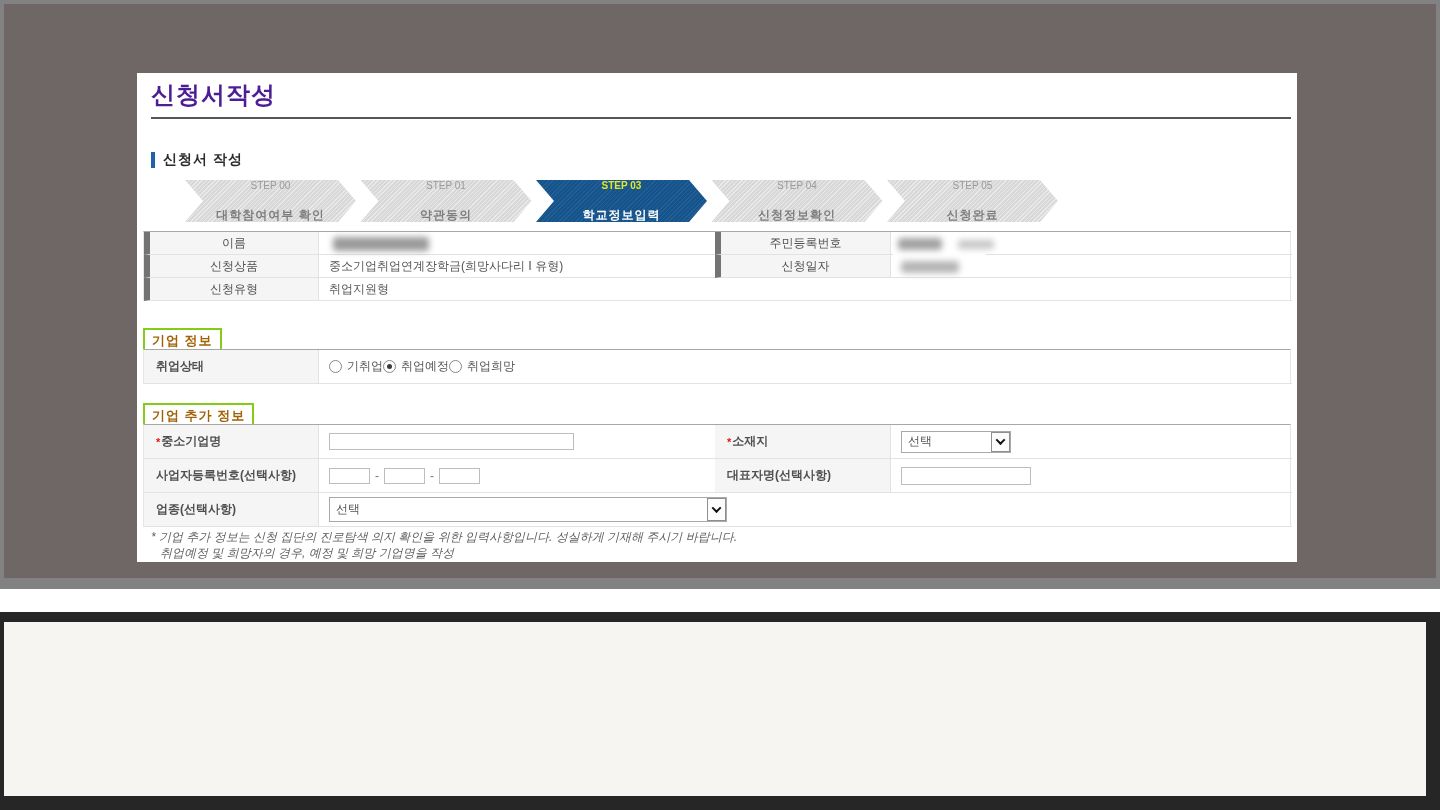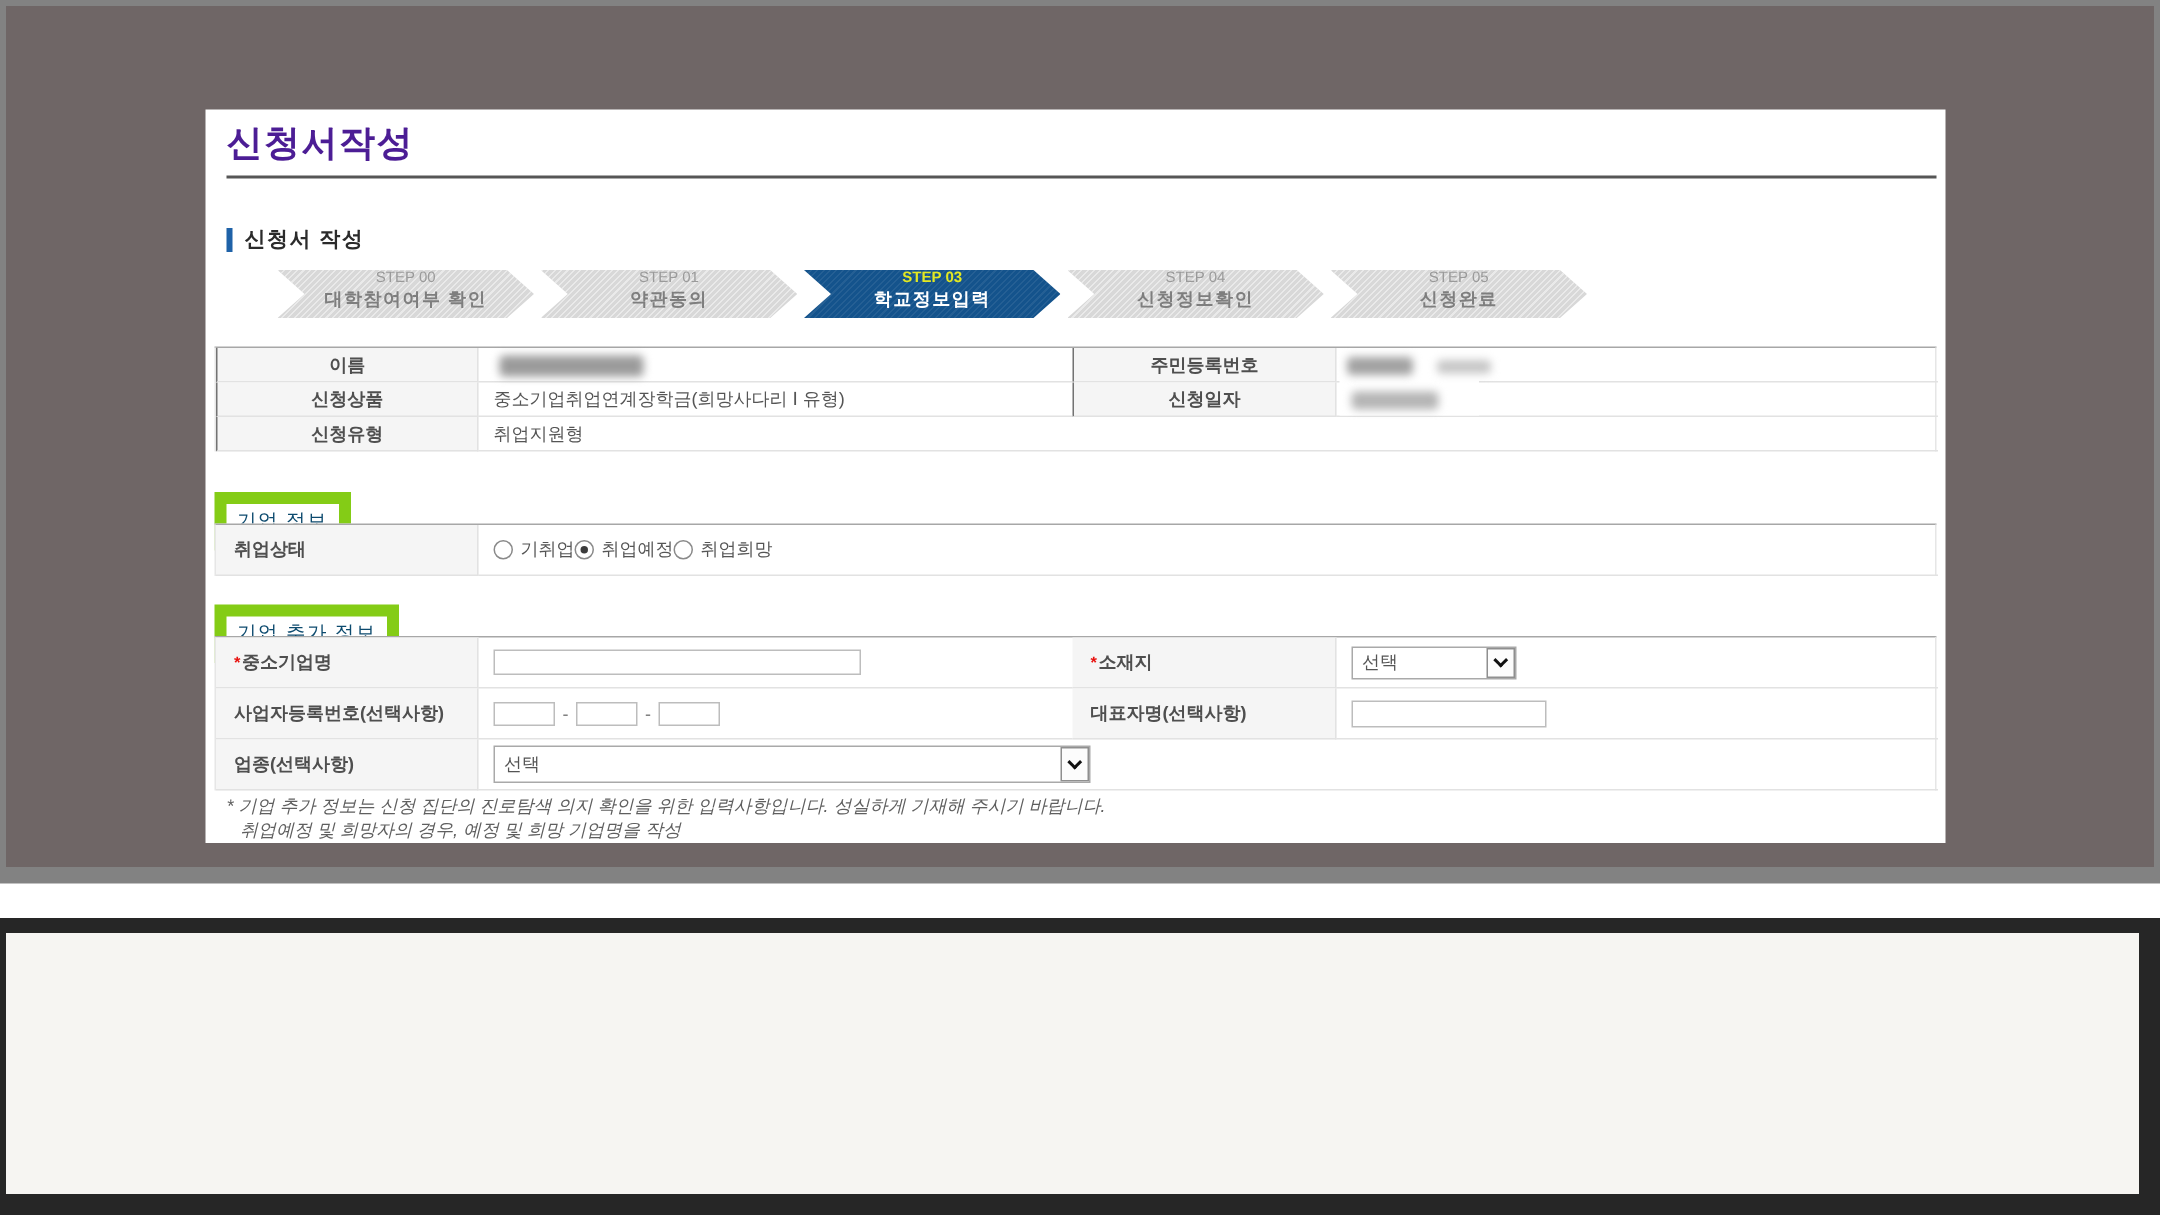"STEP 00" .step { height: 32px -> 42px; justify-content: flex-start -> space-between }
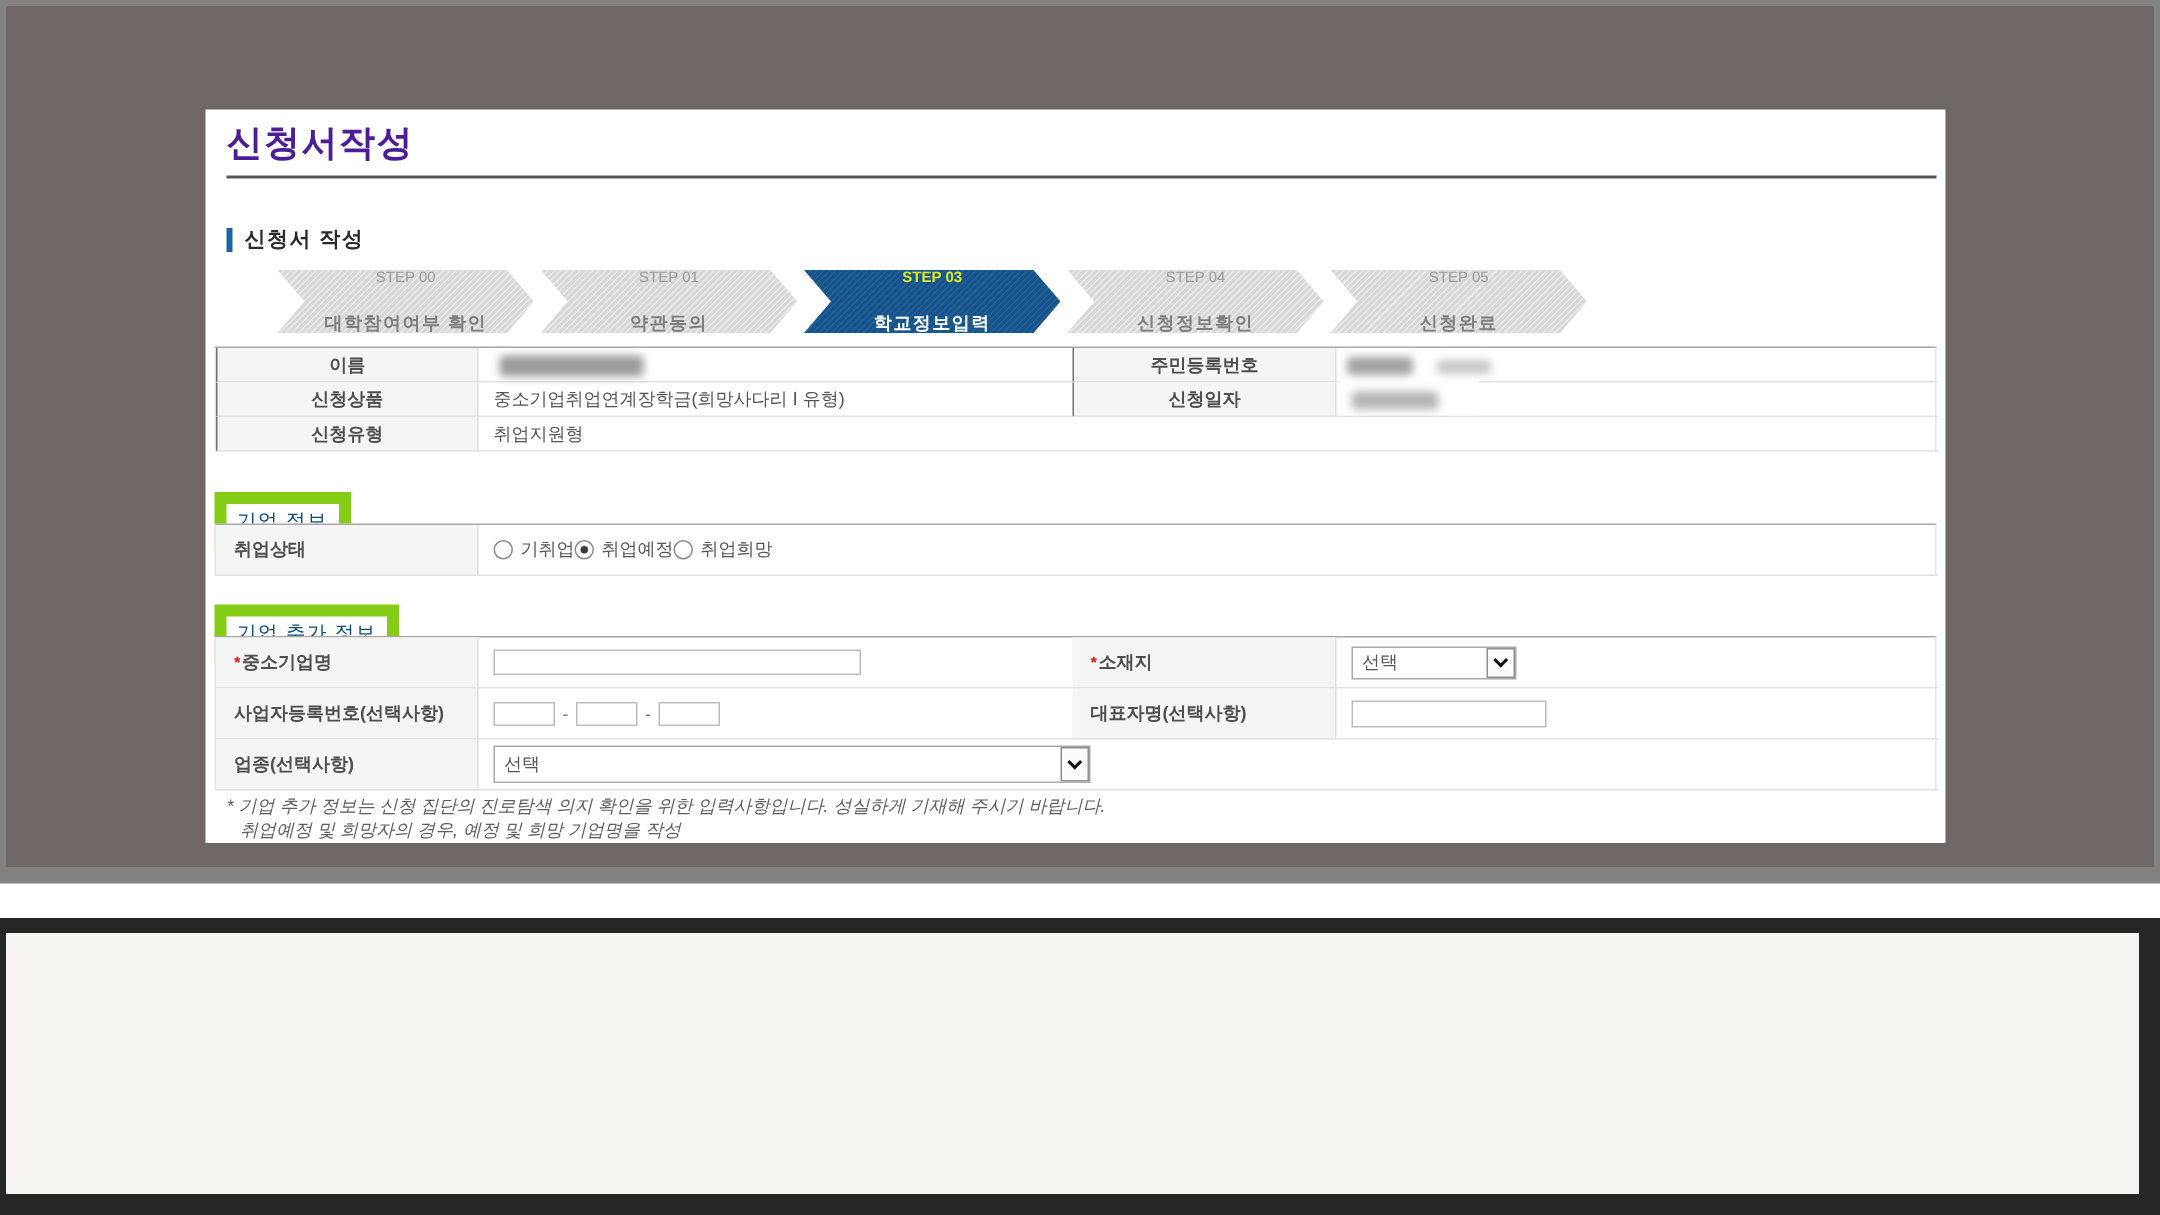"이름" .lab { border-left: 1px solid #737373 -> 6px solid #737373; font-weight: bold -> normal }
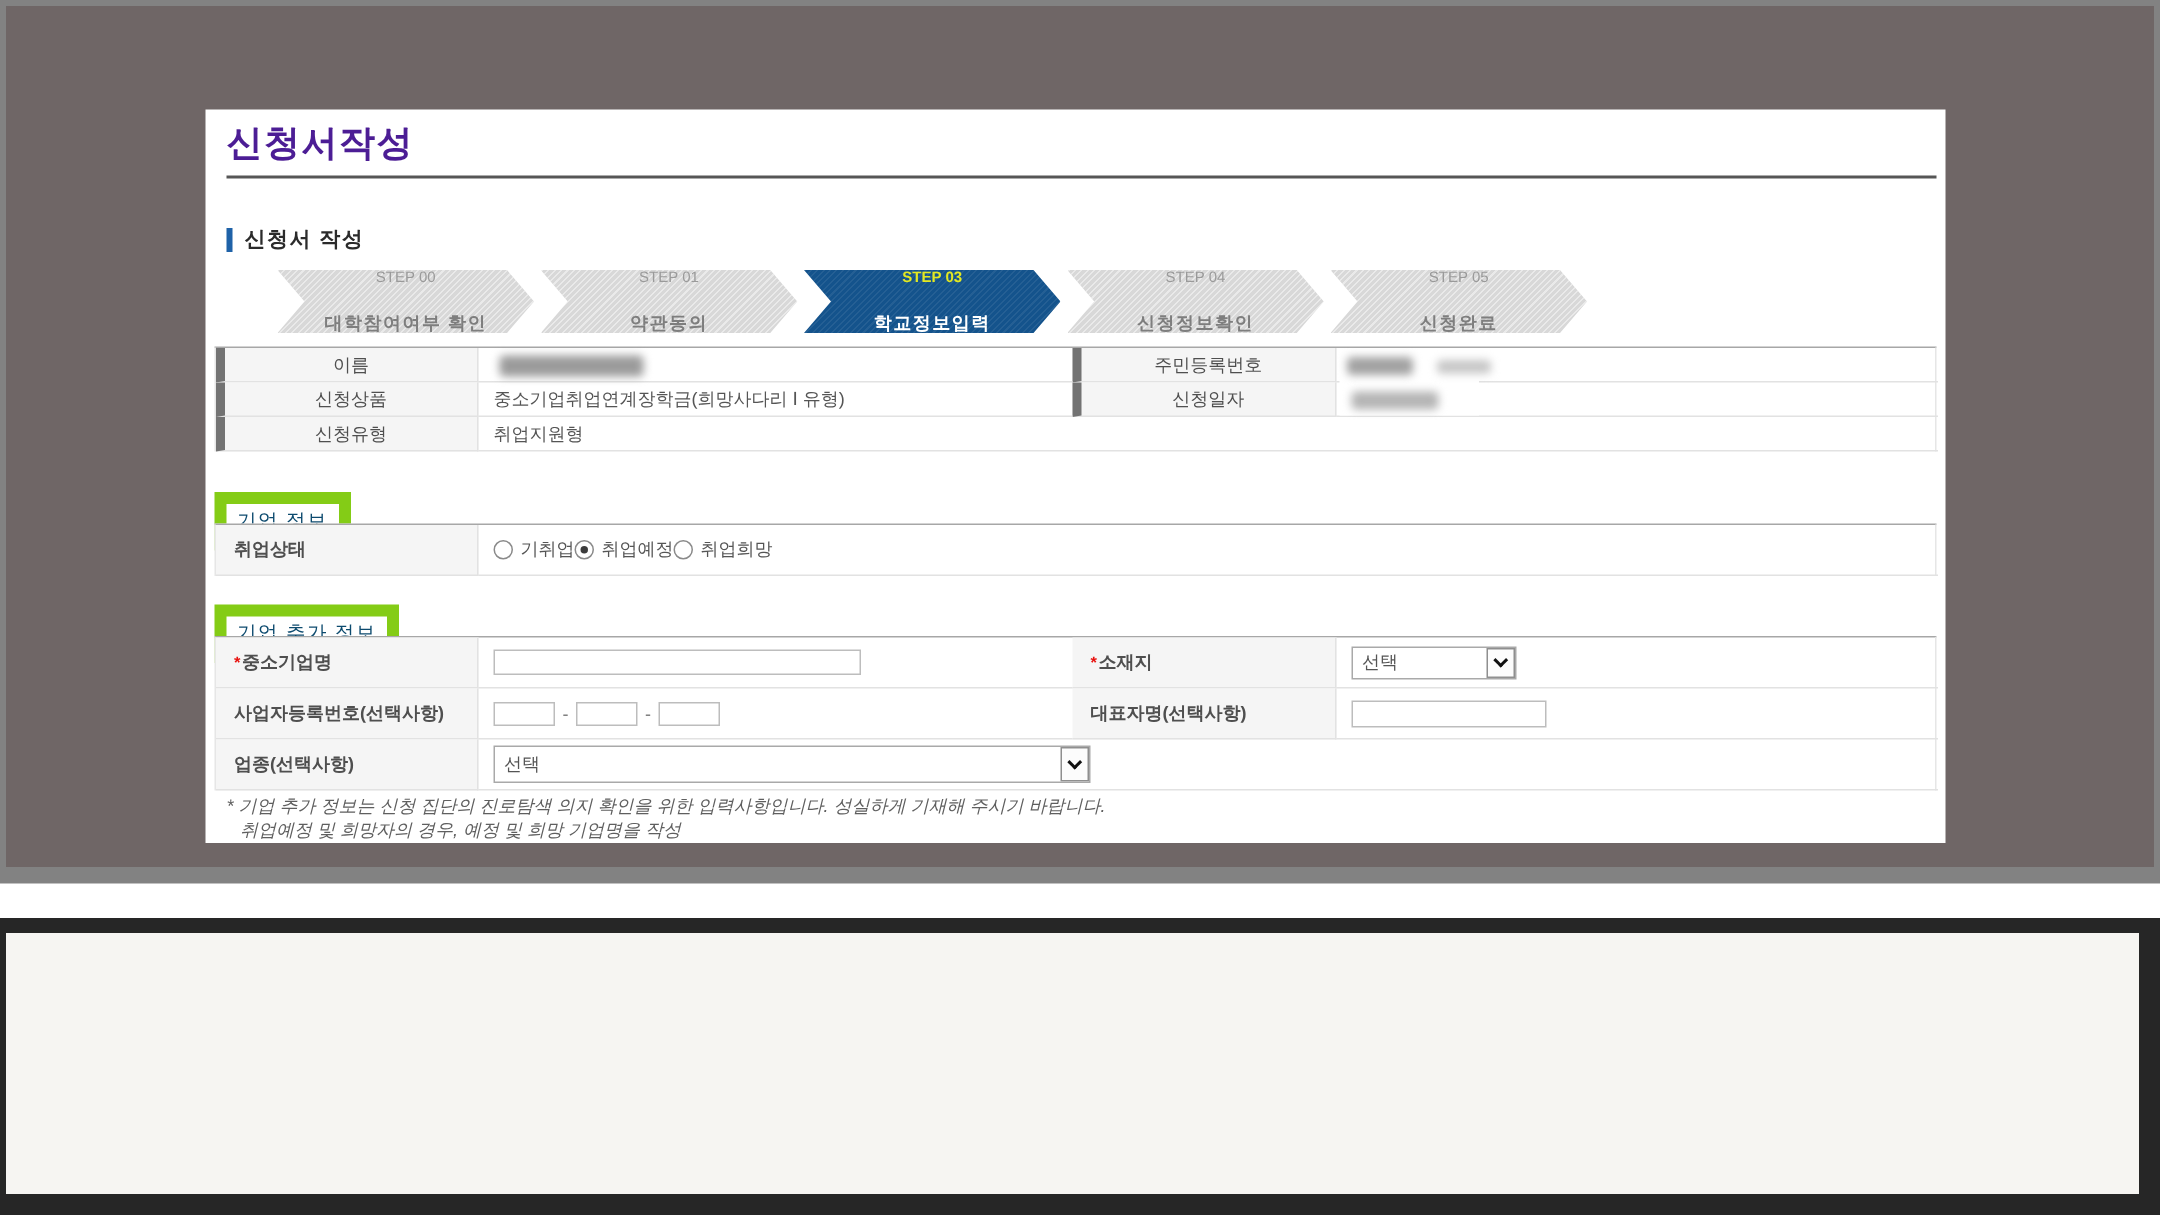"기업 정보" .red-box { border: 8px solid #84cc16 -> 2px solid #84cc16; color: #0c4a6e -> #a16207; font-weight: normal -> bold }
